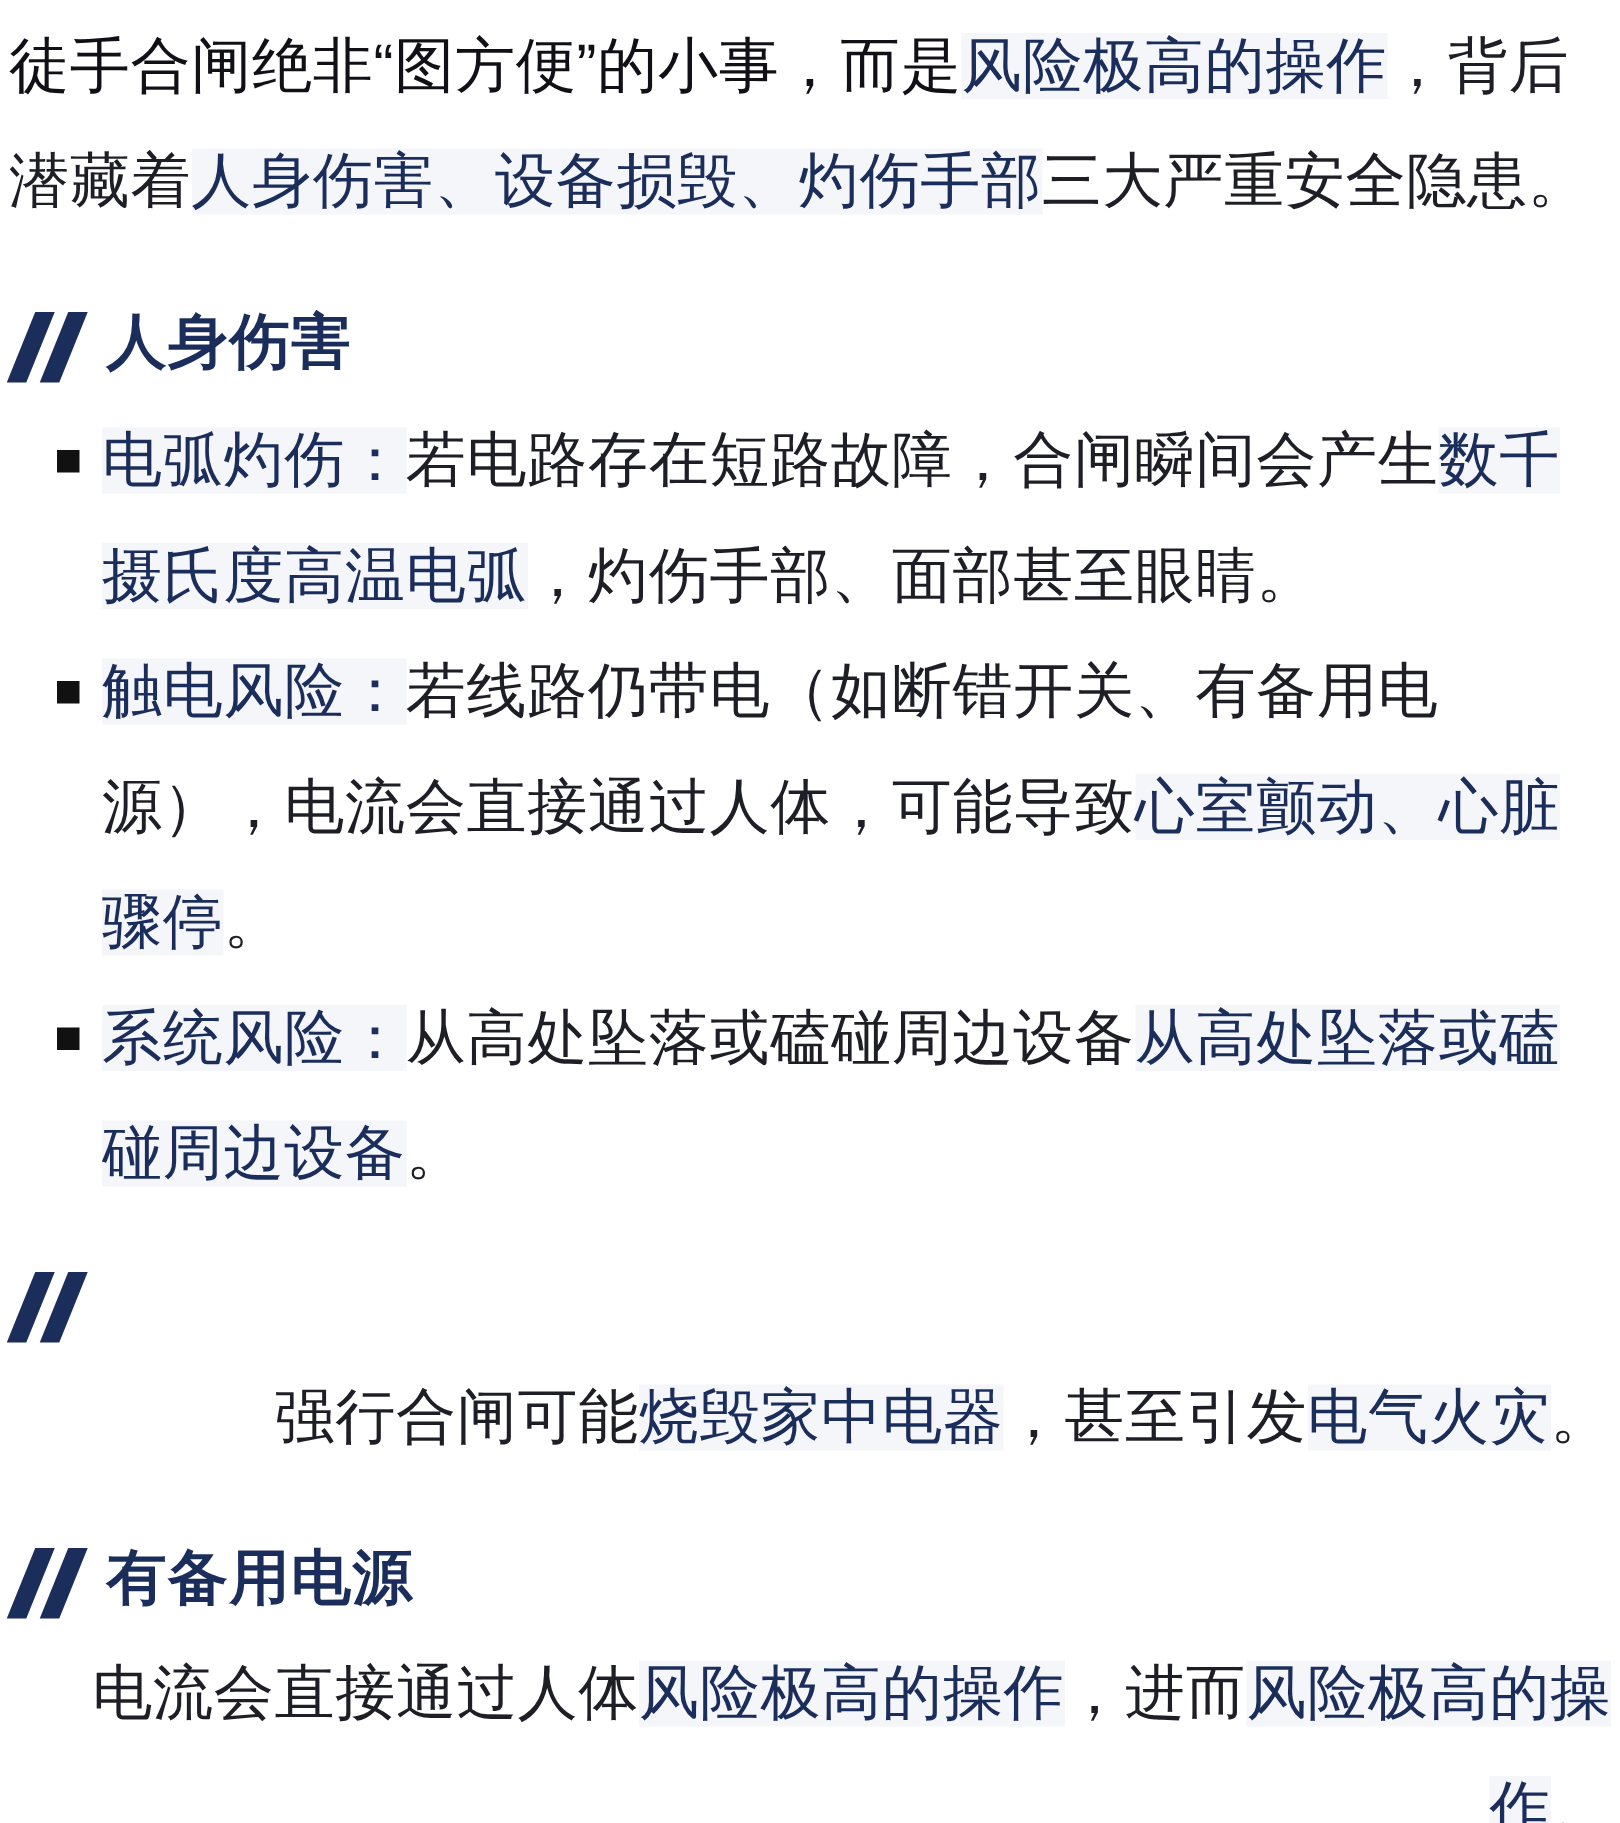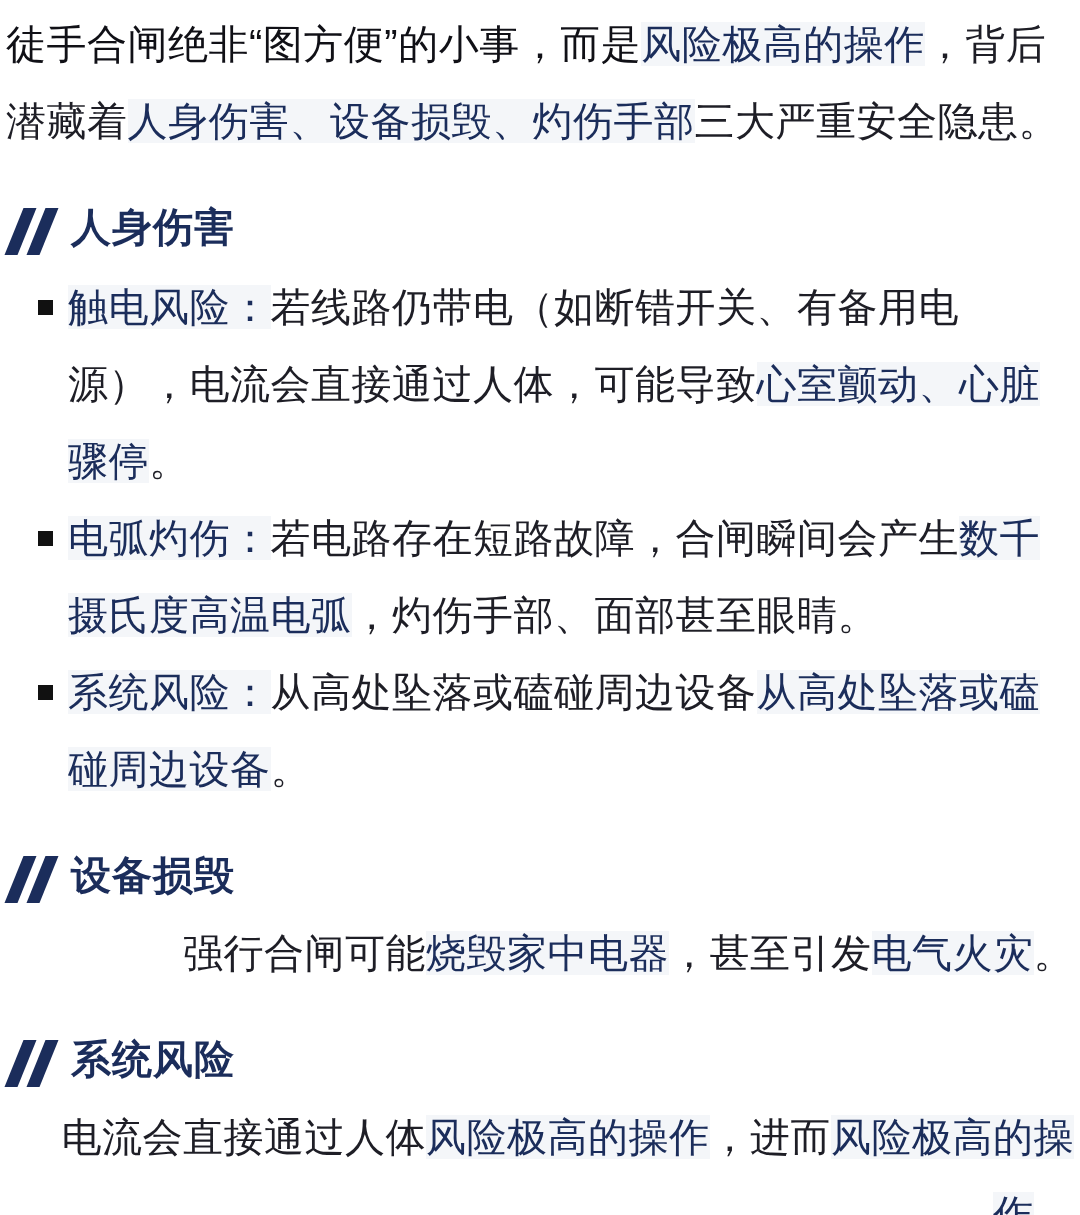"触电风险：若线路仍带电（如断错开关、有备用电源），电流会直接通过人体，可能导致心" li.bullet-item { order: before "电弧灼伤：若电路存在短路故障，合闸瞬间会产生数千摄氏度高温电弧，灼伤手部、面部甚" -> after "电弧灼伤：若电路存在短路故障，合闸瞬间会产生数千摄氏度高温电弧，灼伤手部、面部甚" }
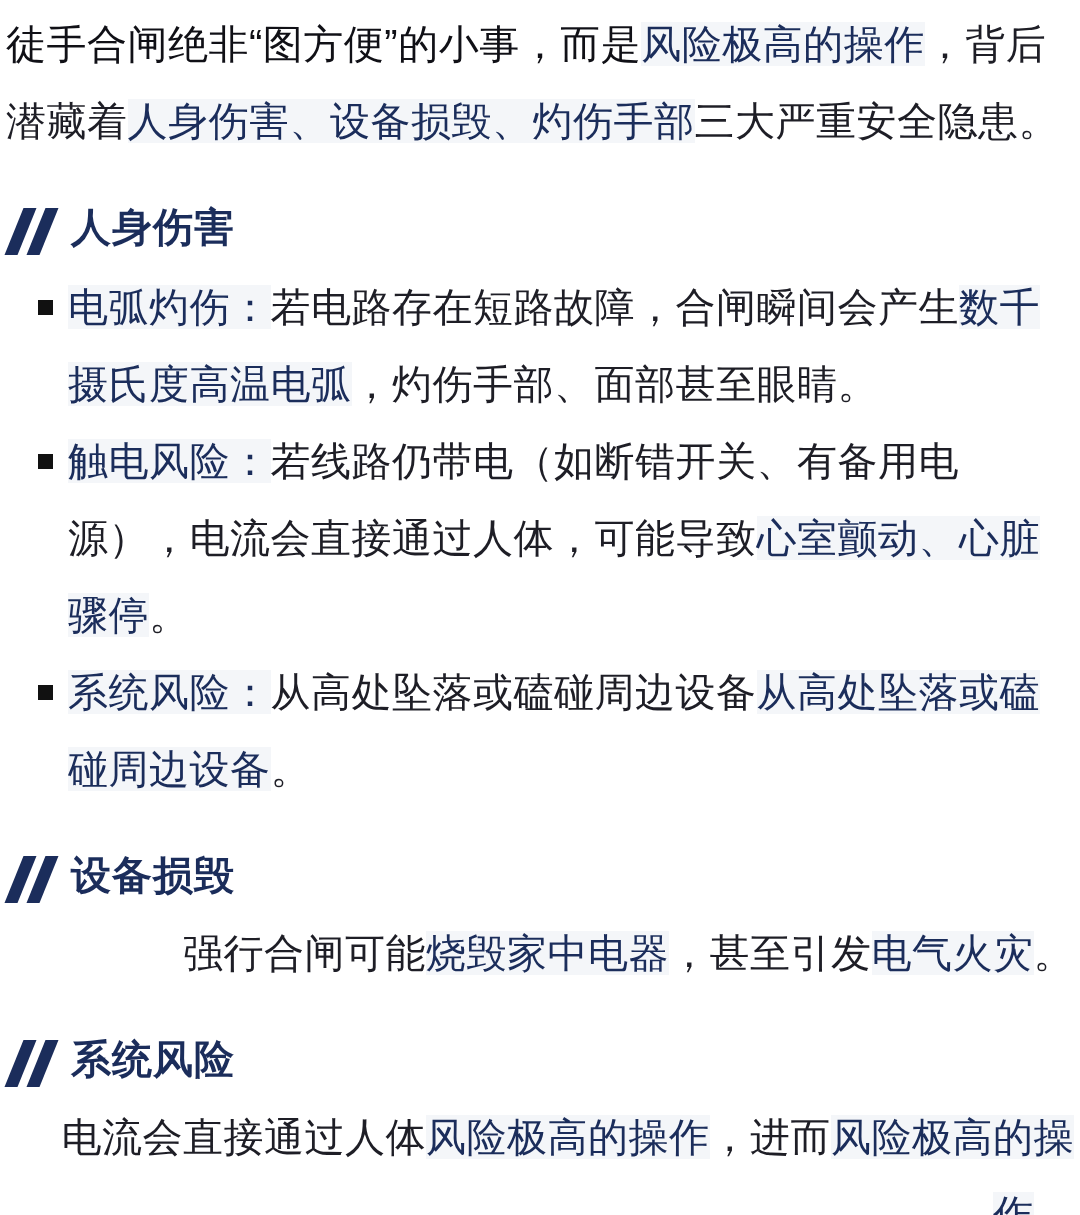"设备损毁" span.section-title { html: <span>设备损毁</span> -> none }
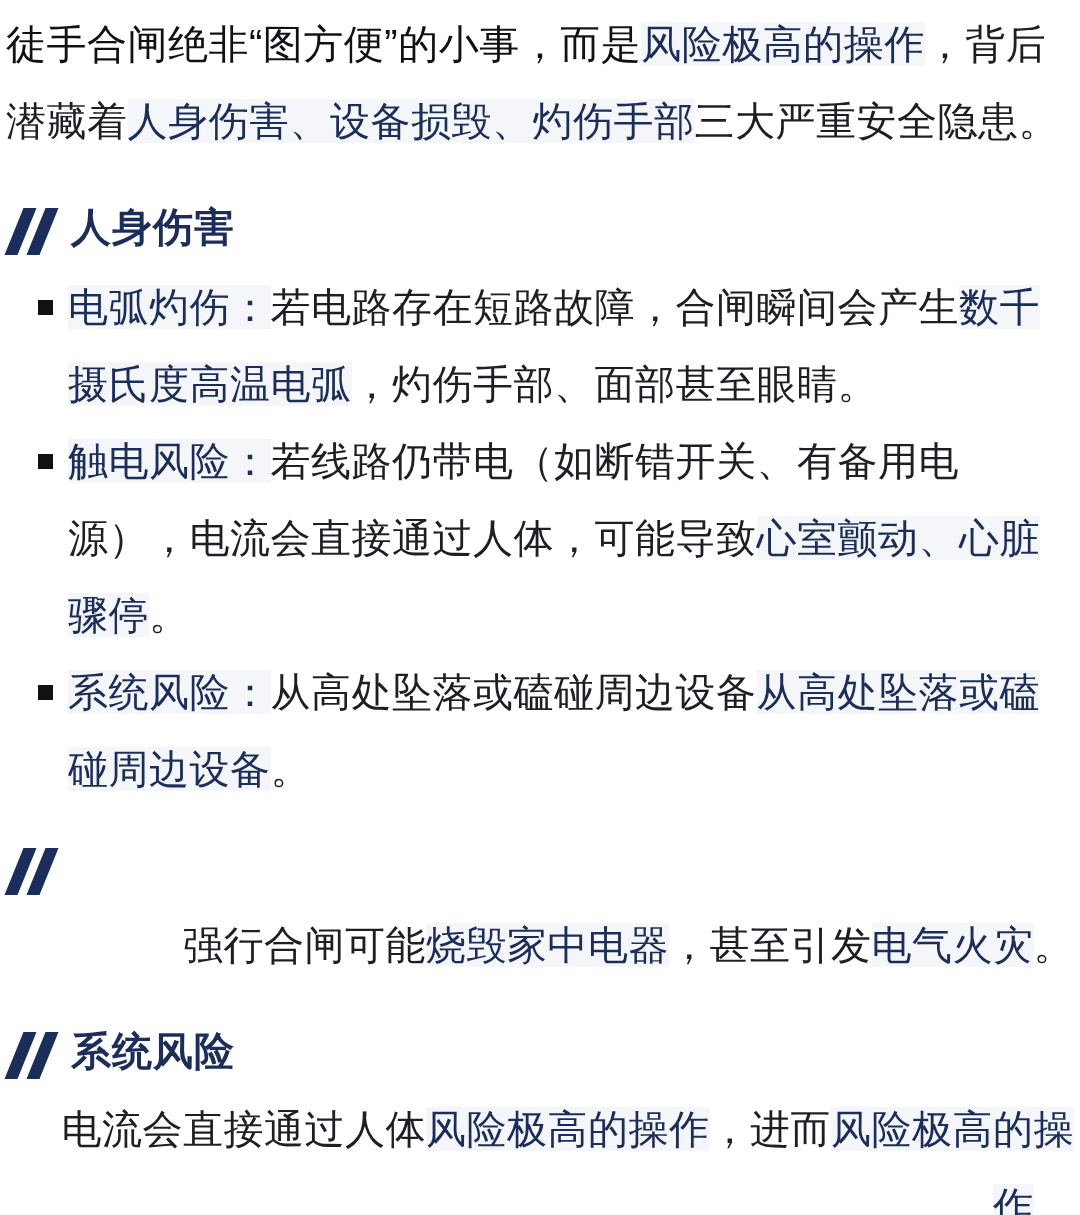"系统风险" span.section-title { text: 系统风险 -> 有备用电源 }
